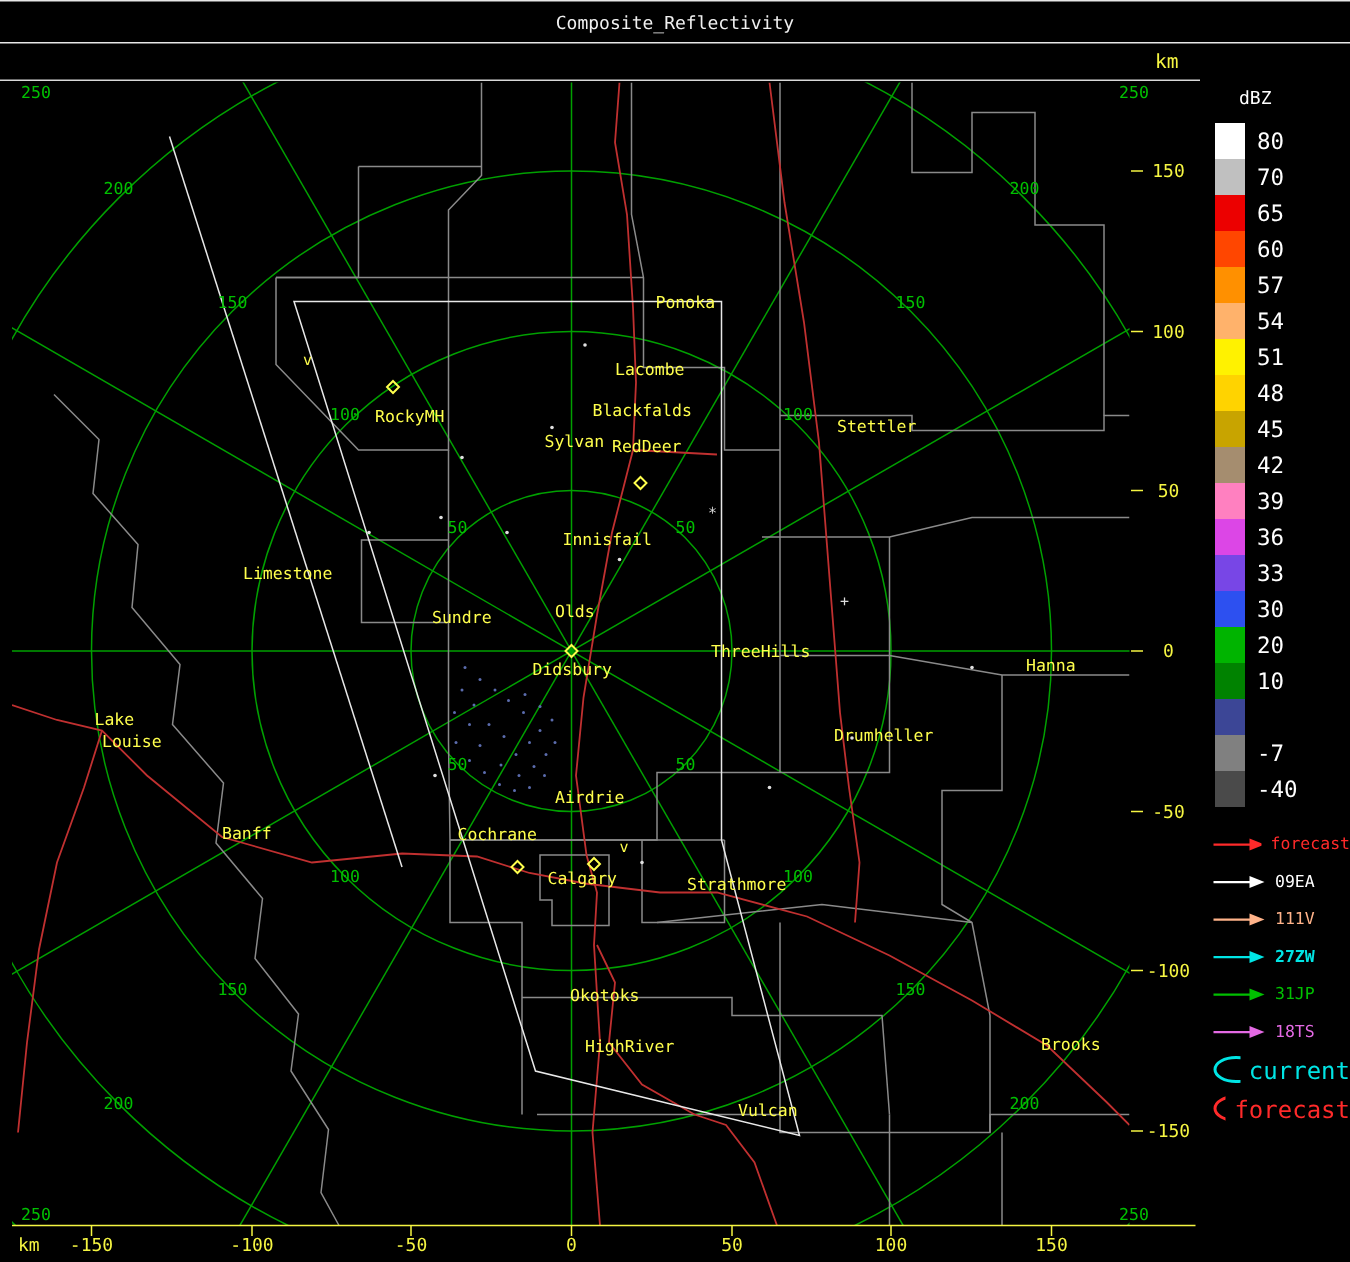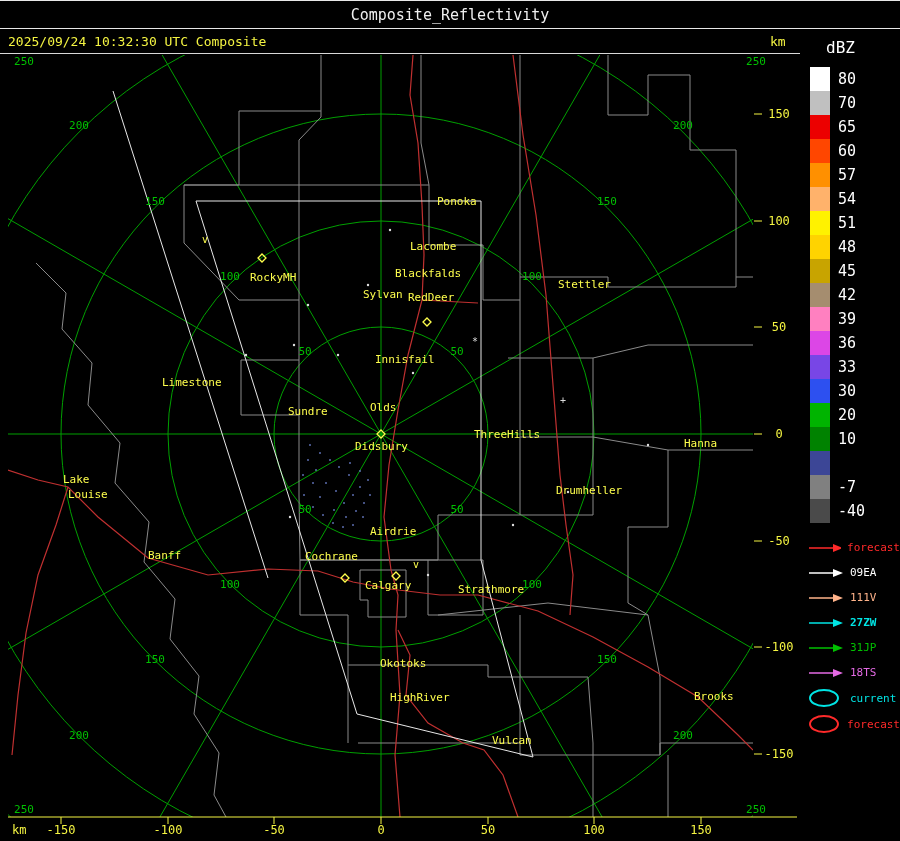"Composite_Reflectivity" #titlebar { font-size: 15px -> 12px }
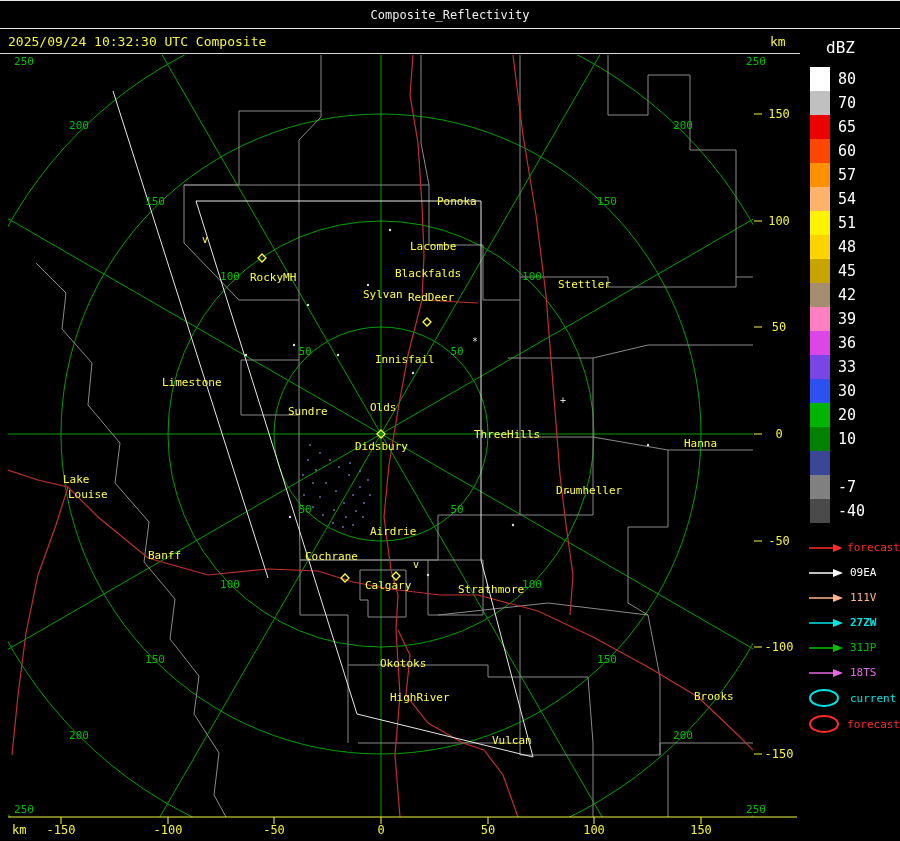"2025/09/24 10:32:30 UTC Composite" span { html: <span>2025/09/24 10:32:30 UTC Composite</span> -> none }
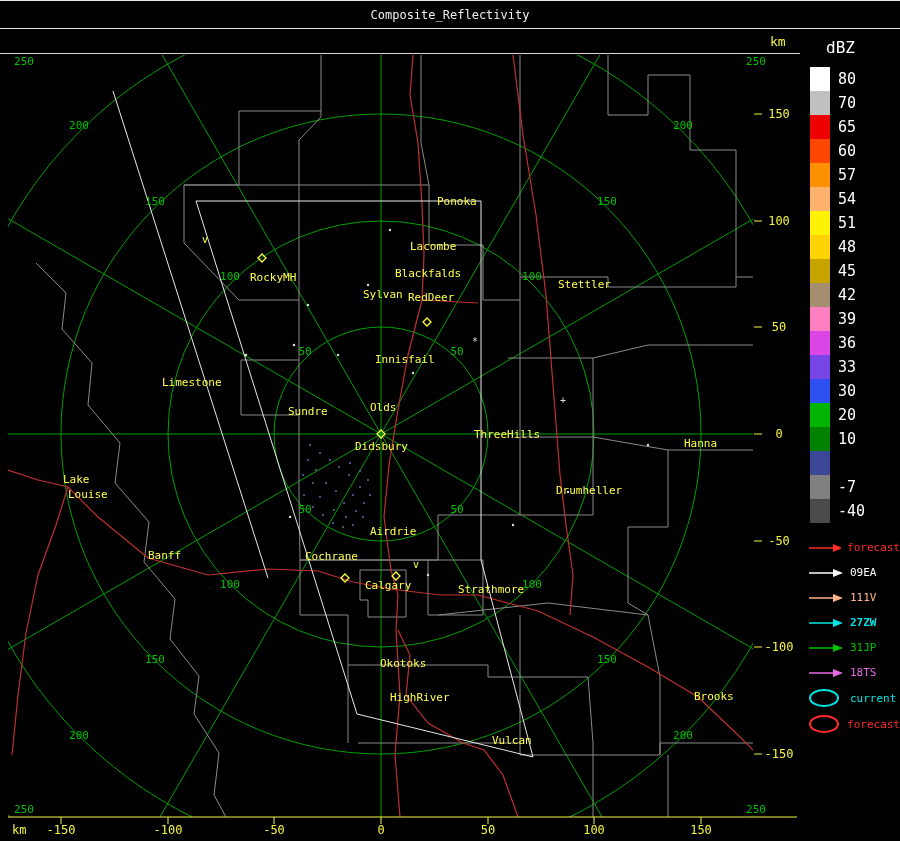"dBZ" .dbz { font-size: 16px -> 12px; margin: 8px 0 0 26px -> 28px 0 0 26px }
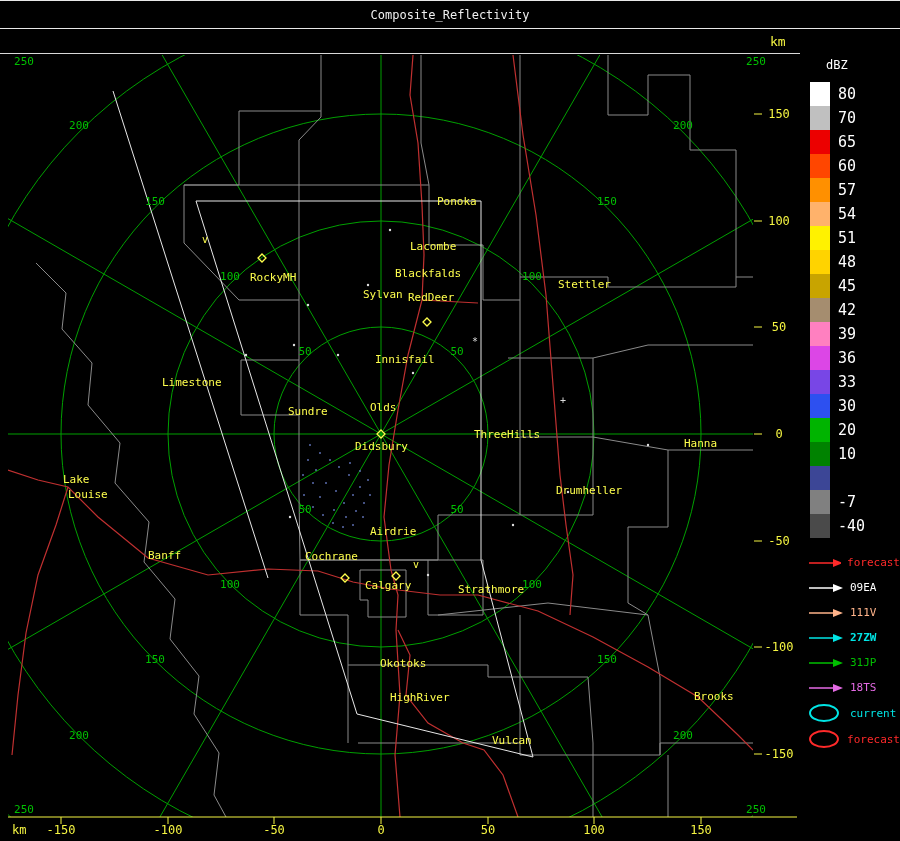"current" .elrow .lab { font-size: 11px -> 16px }
